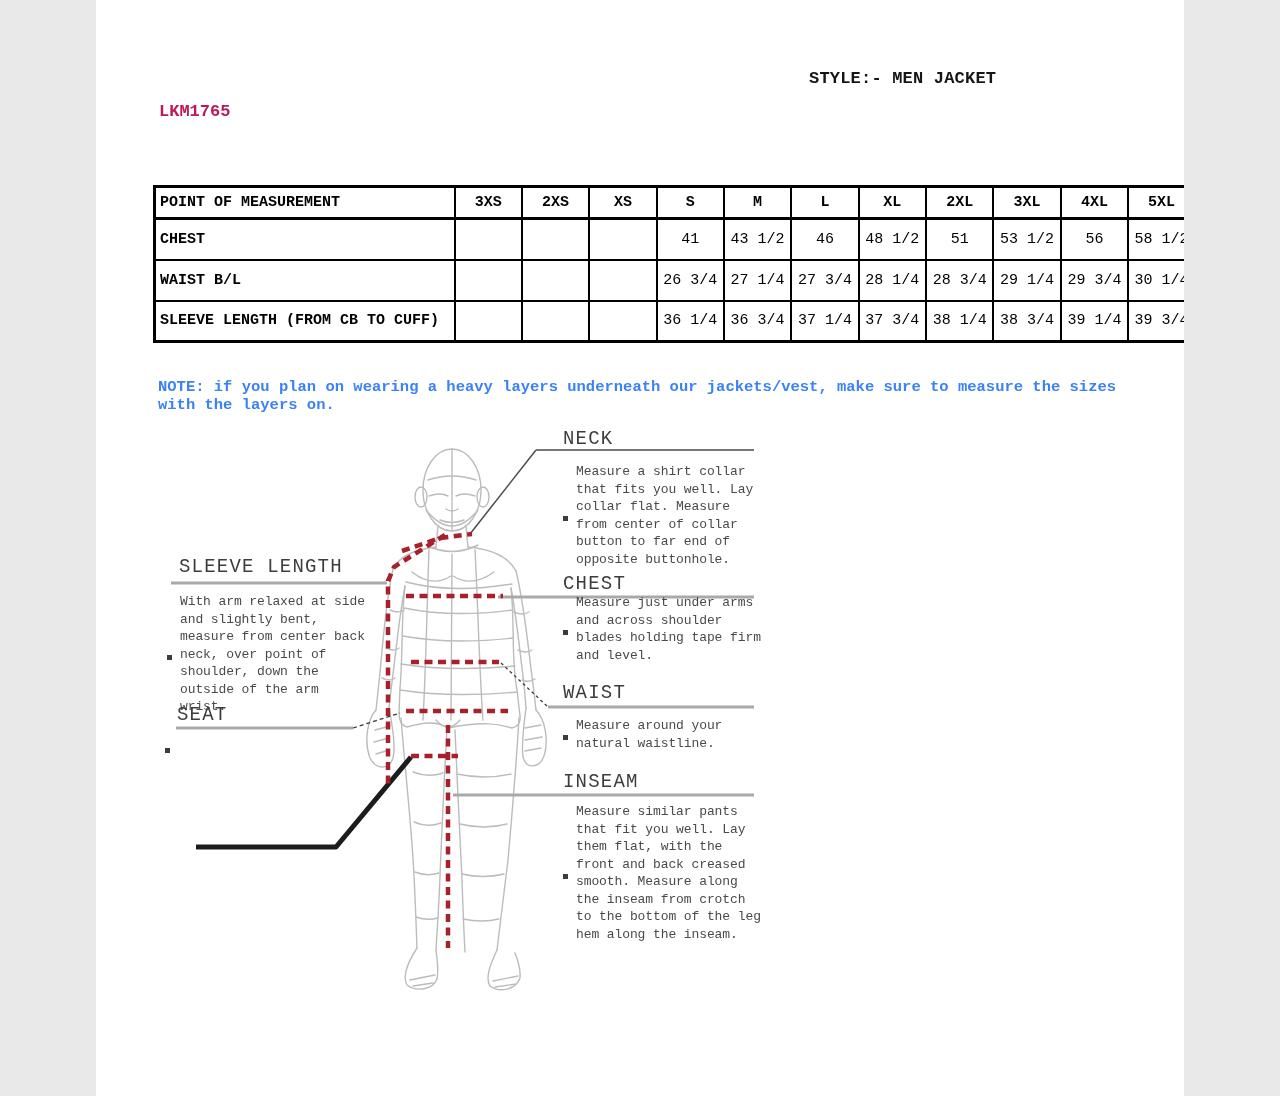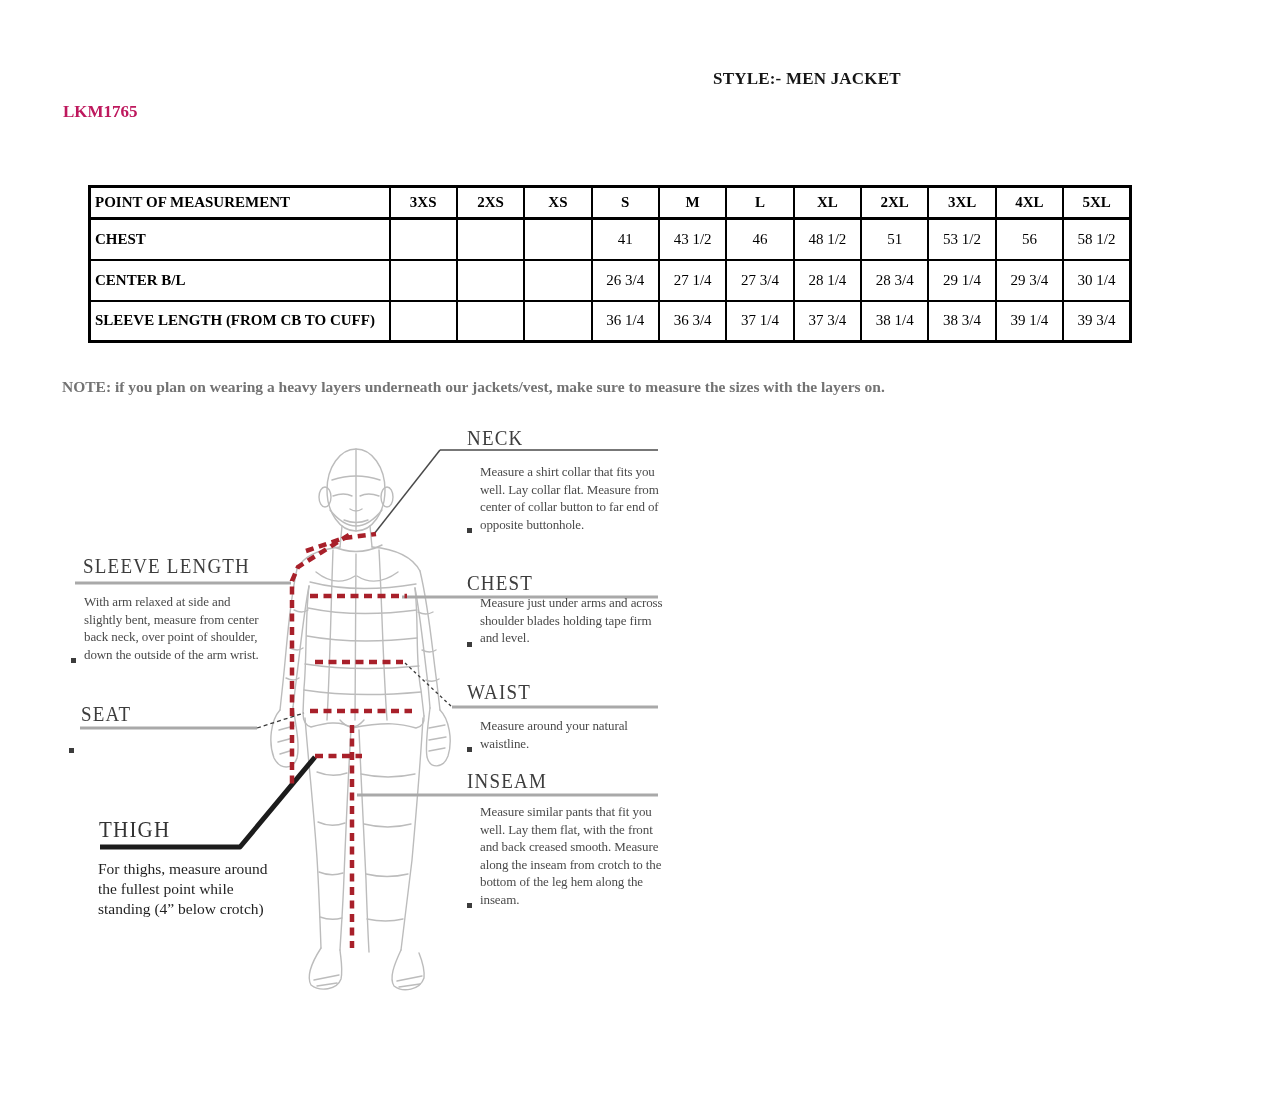"STYLE:- MEN JACKET" .page { font-family: Liberation Serif, serif -> Liberation Mono, monospace; width: 1280px -> 1088px }
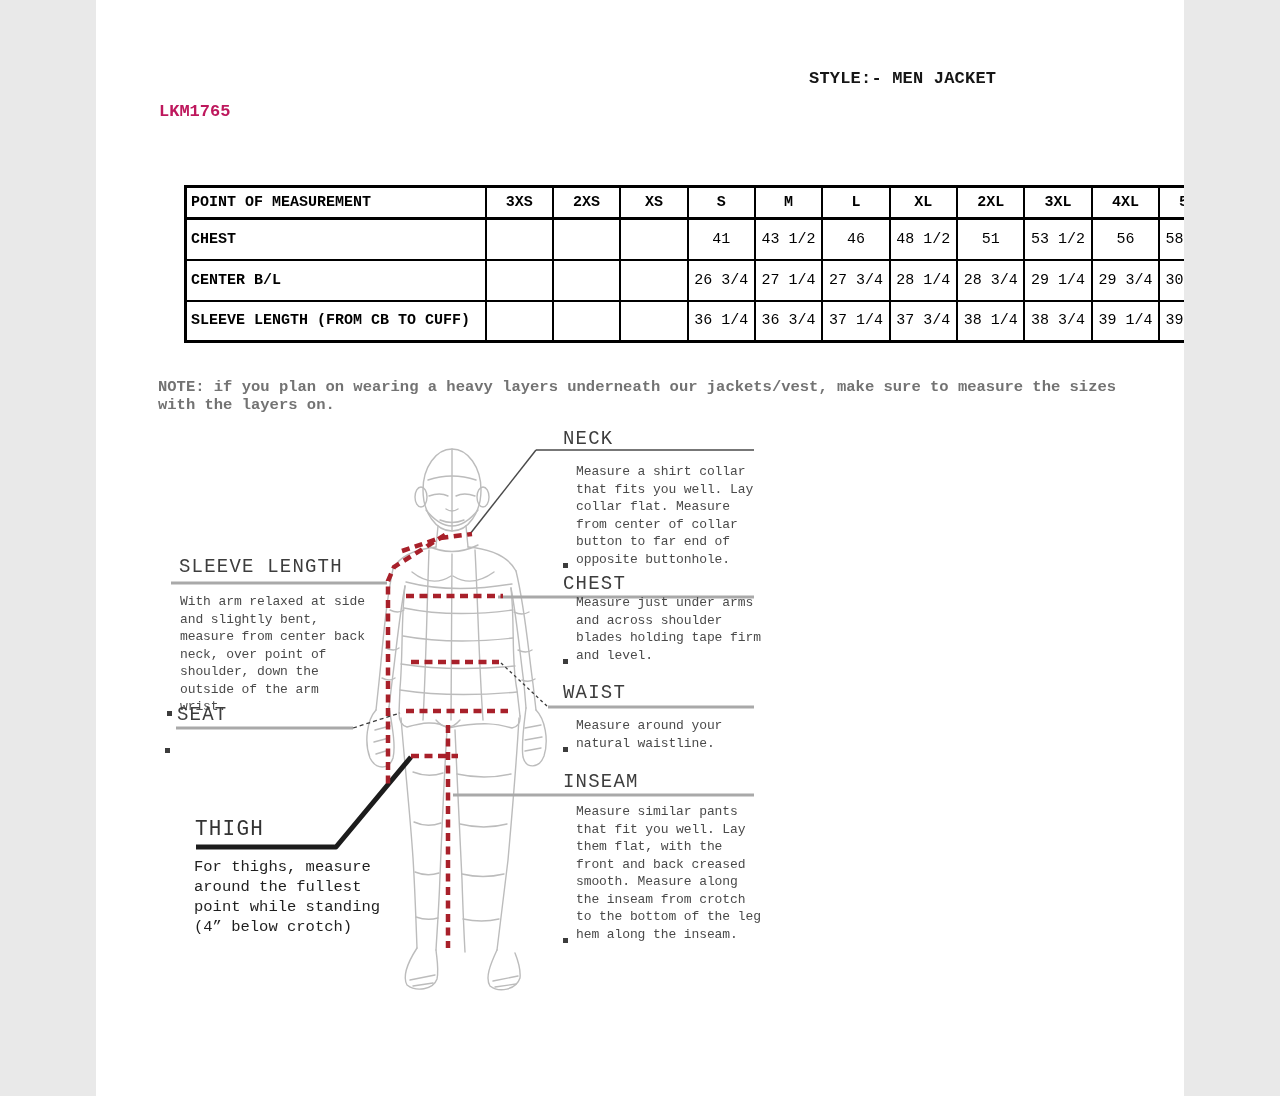"POINT OF MEASUREMENT" table.size { margin-left: 31px -> none }
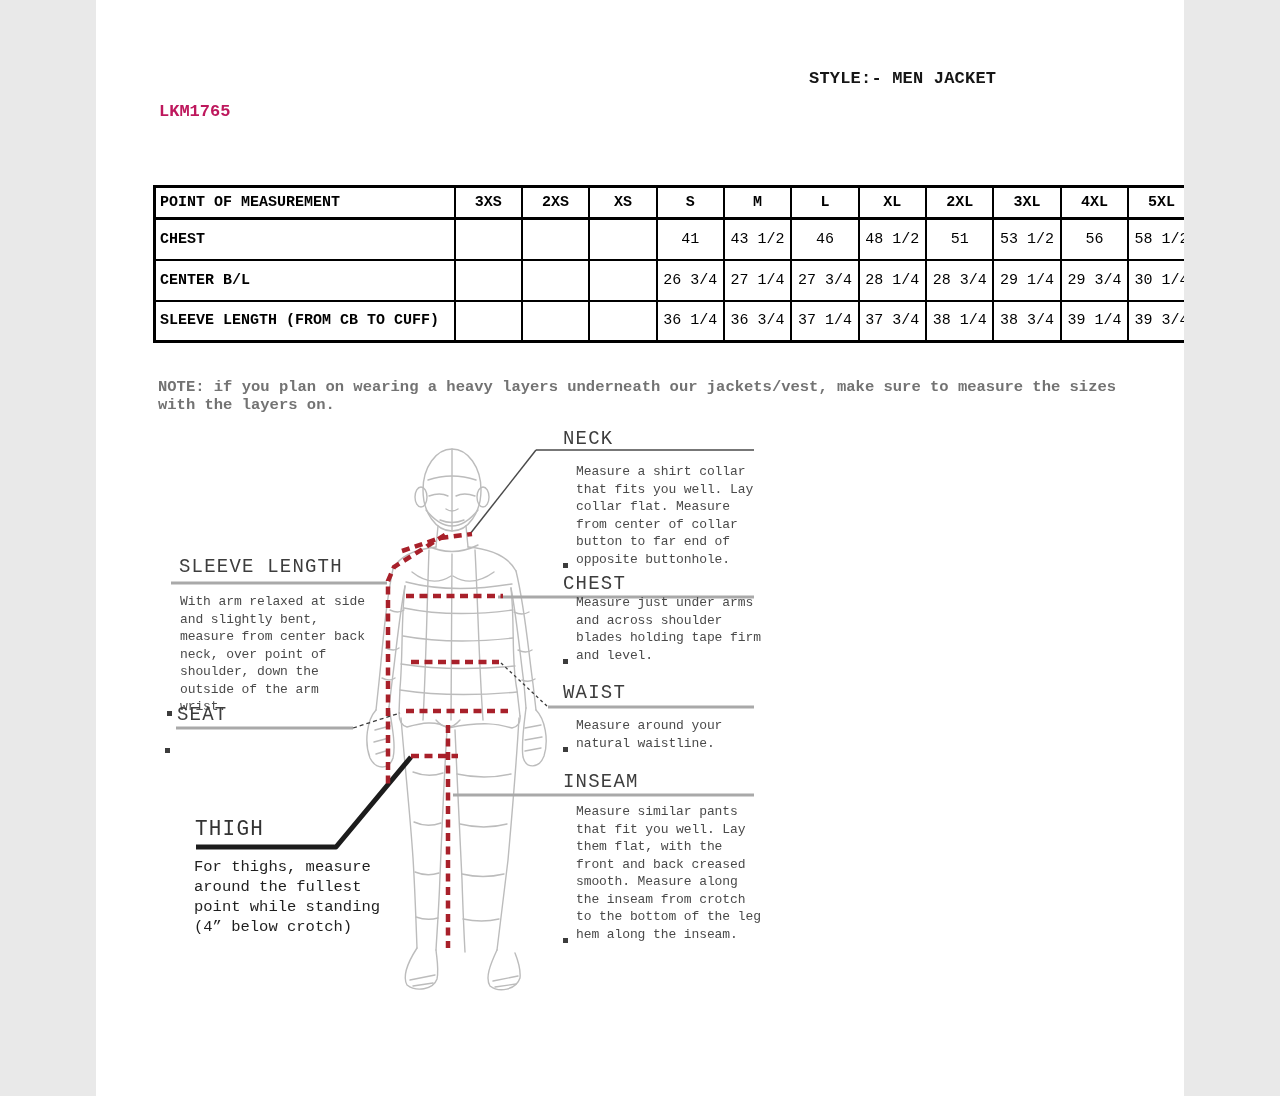"CENTER B/L" td.rowlabel { text: CENTER -> WAIST }
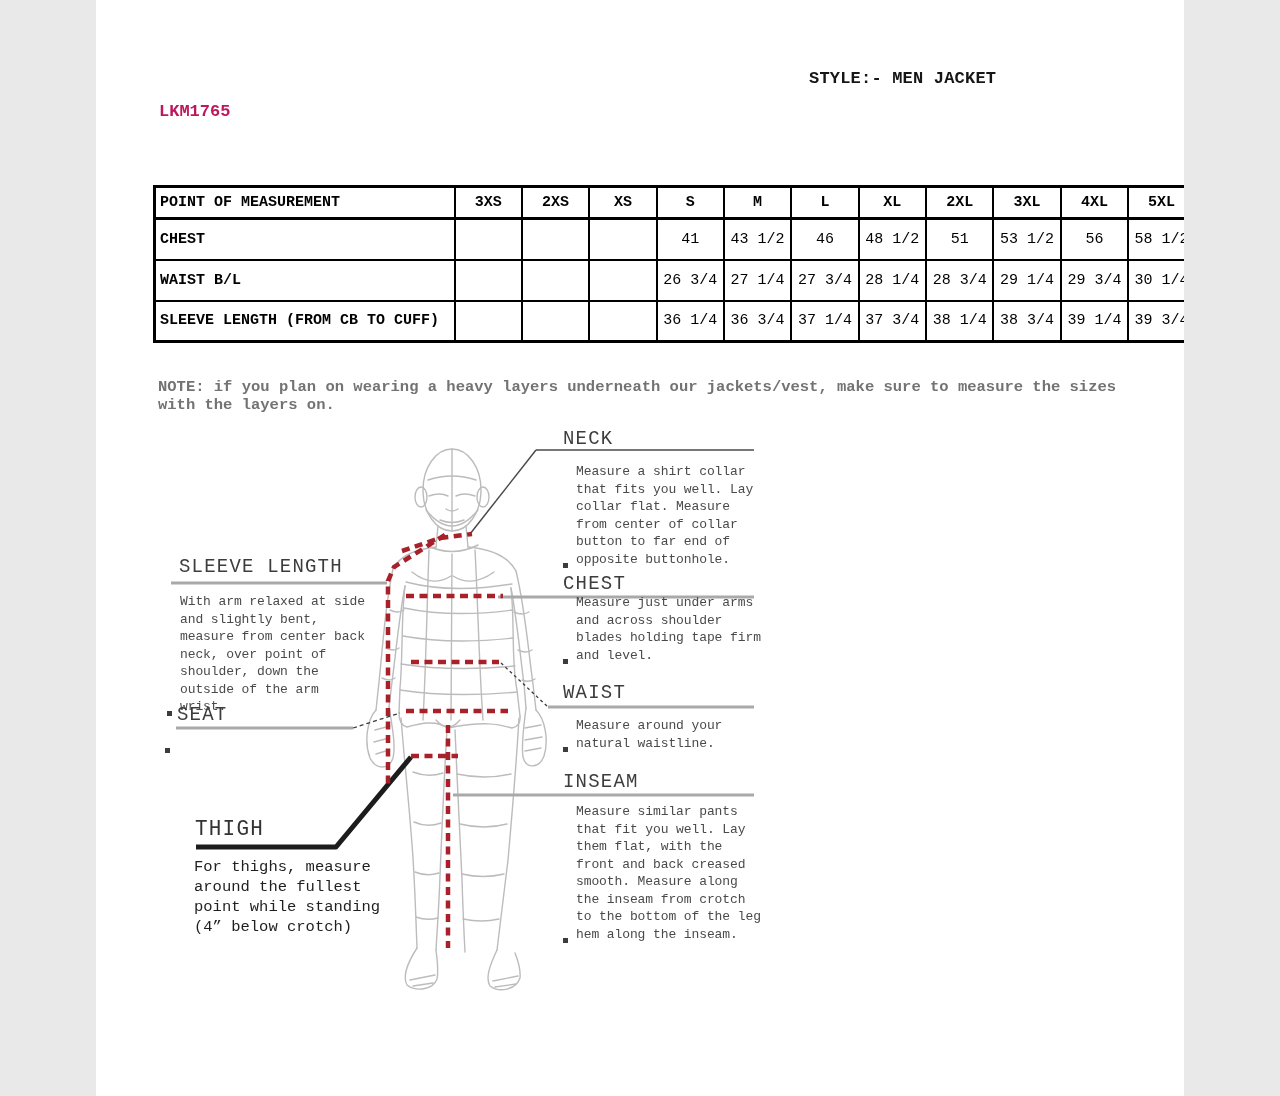"NOTE: if you plan on" .note-line { color: #737373 -> #3b82f6 }
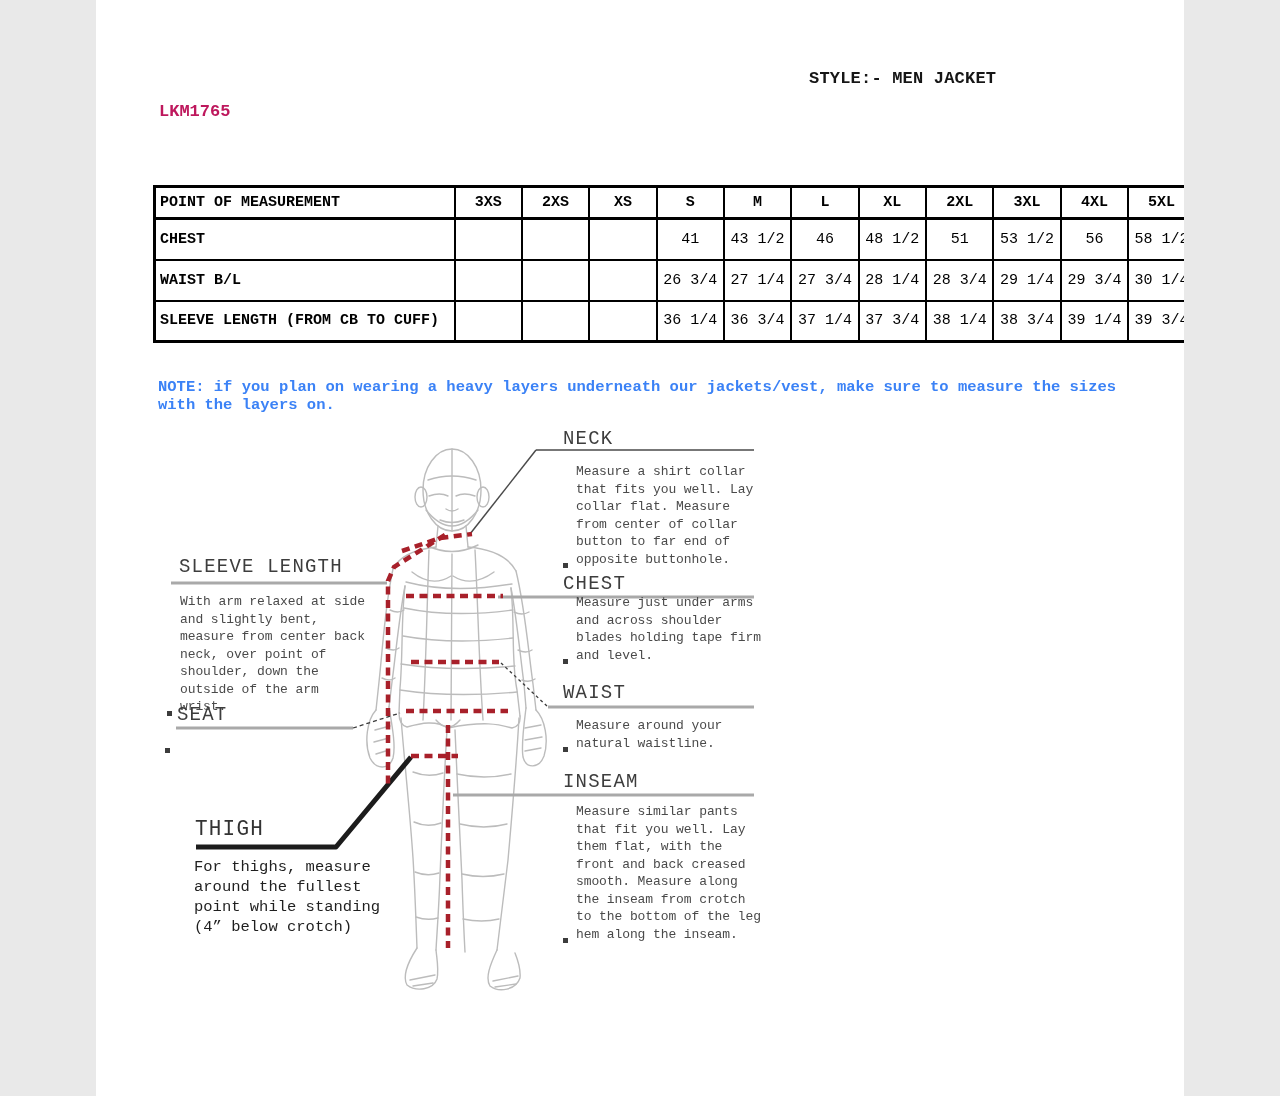"Measure a shirt collar that" .gbody { align-items: flex-end -> center }
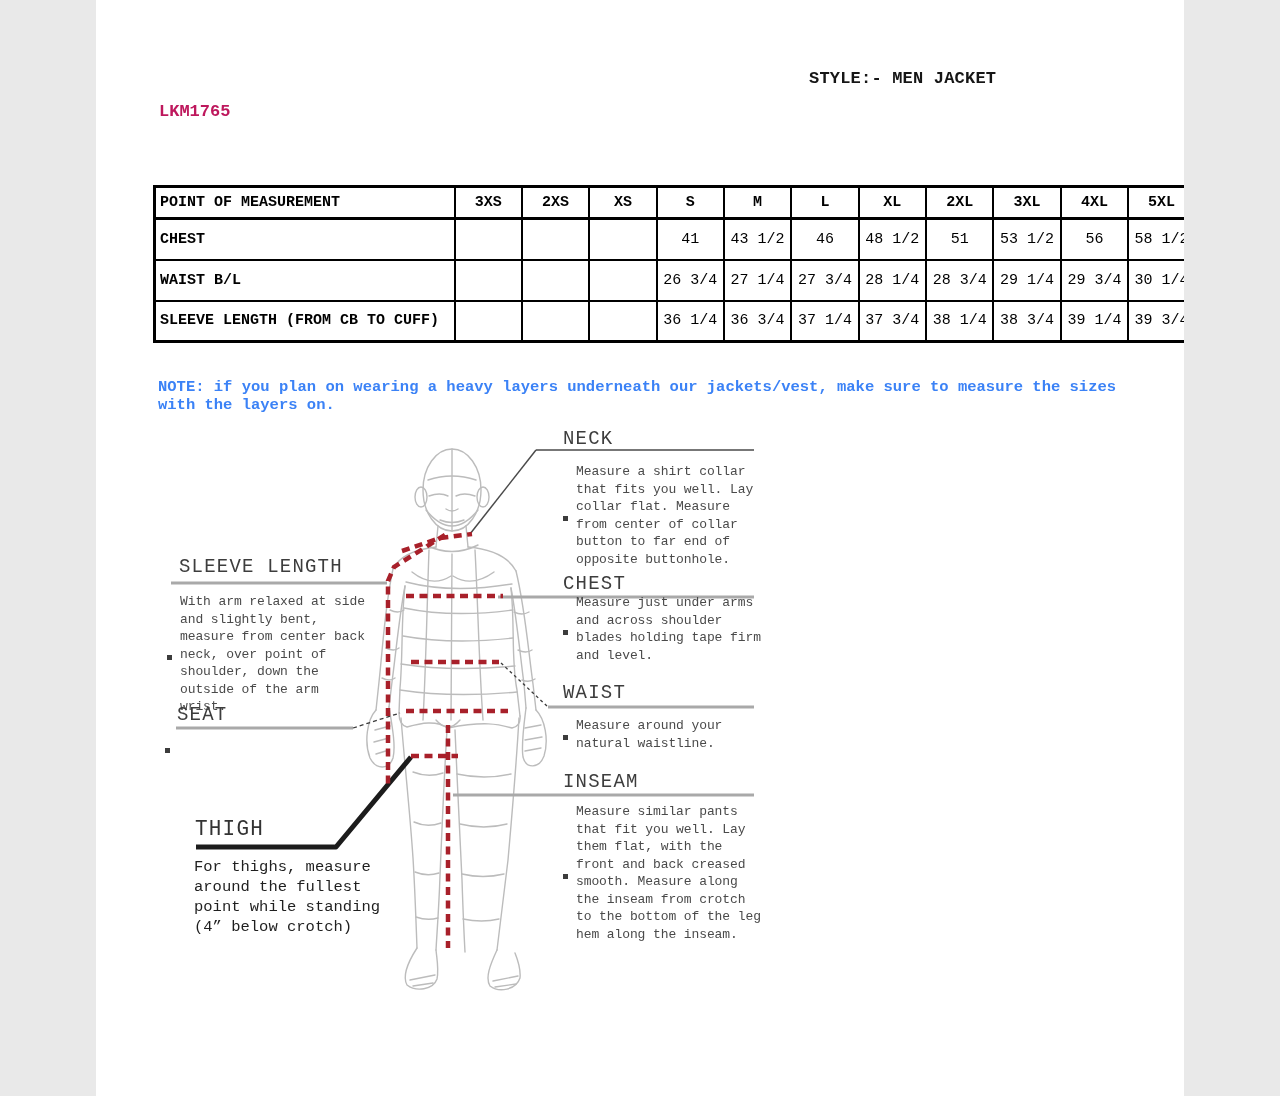"THIGH" div.gsec { html: <div> <div>THIGH</div> <div> <p>For thighs, measure around the fullest point while standing (4” below crotch)</p> </div> </div> -> none }
